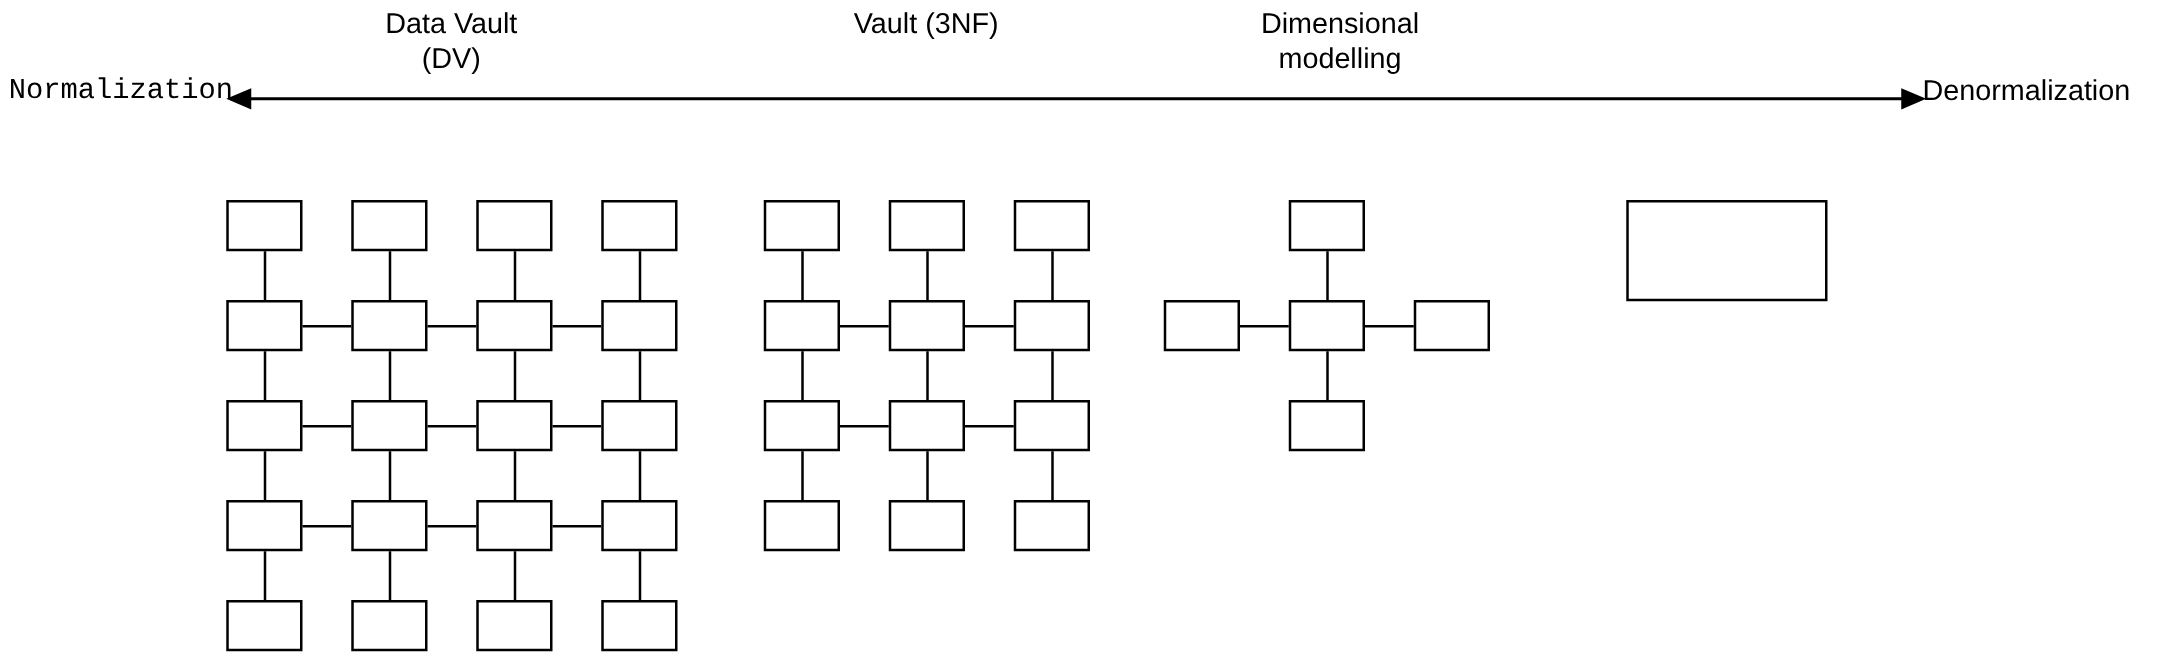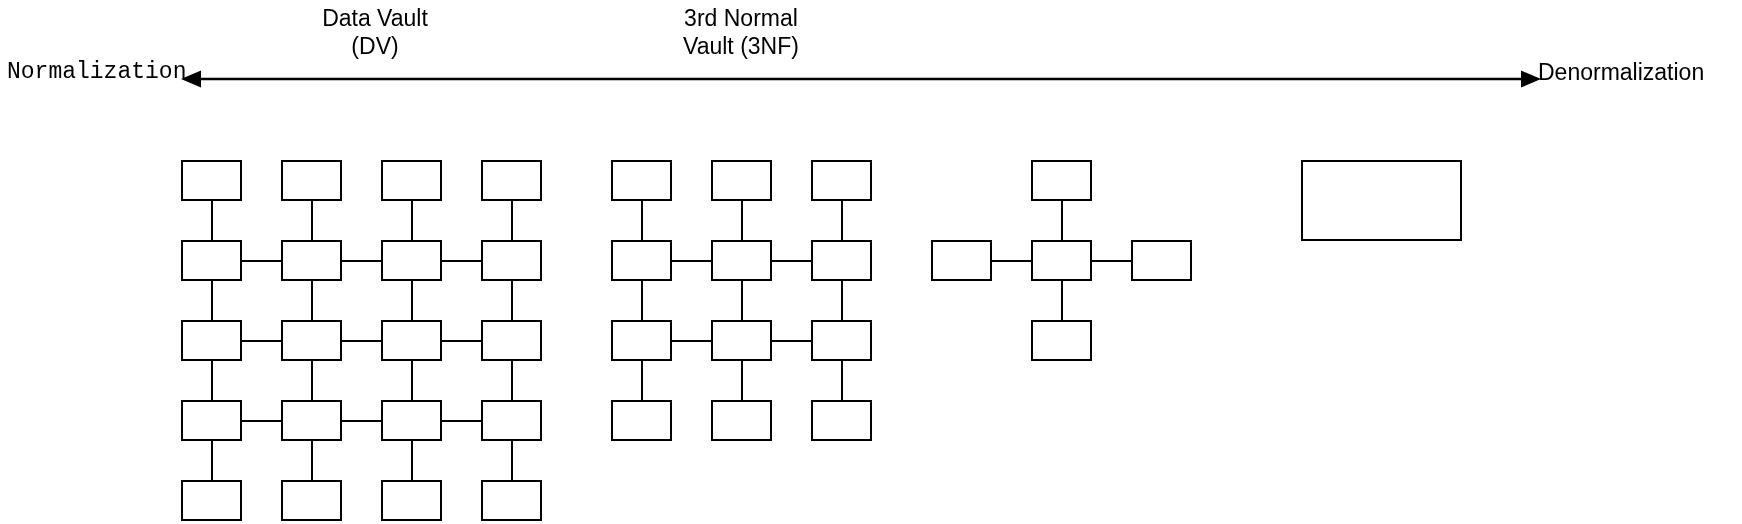"Data Vault" div.col-label { left: 225px -> 211px }
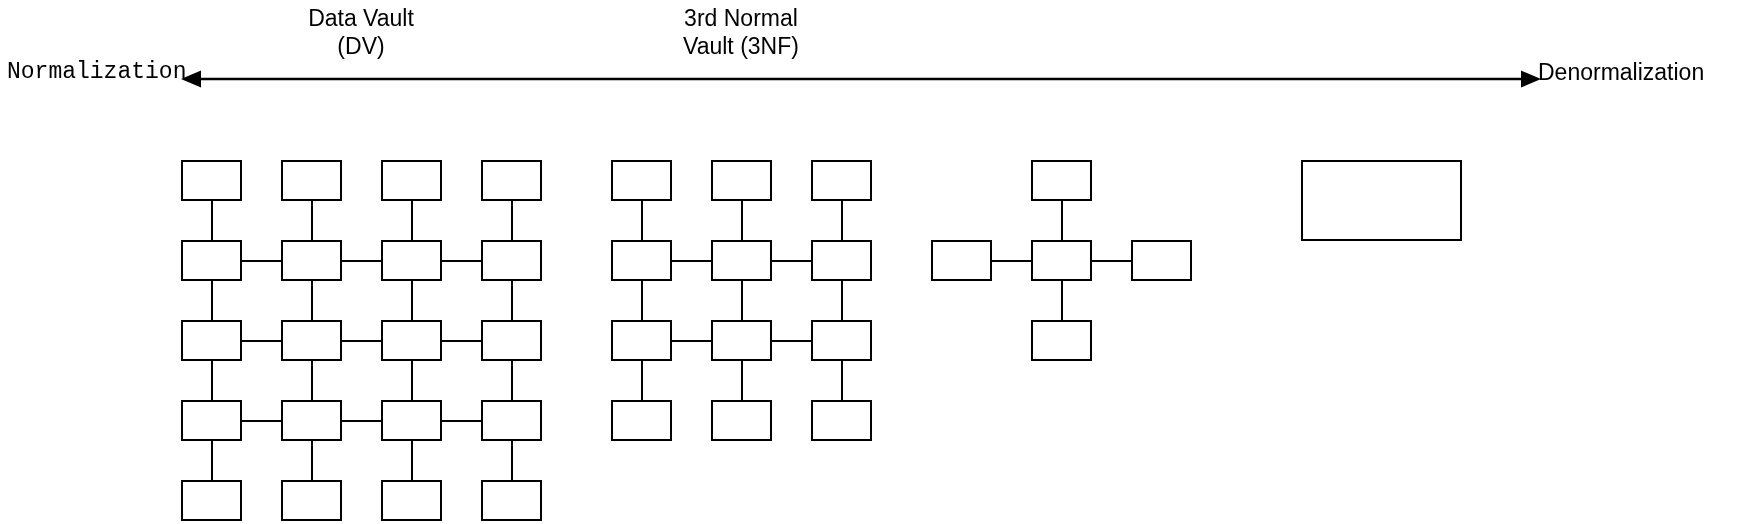"3rd Normal" div { html: <div>3rd Normal</div> -> none }
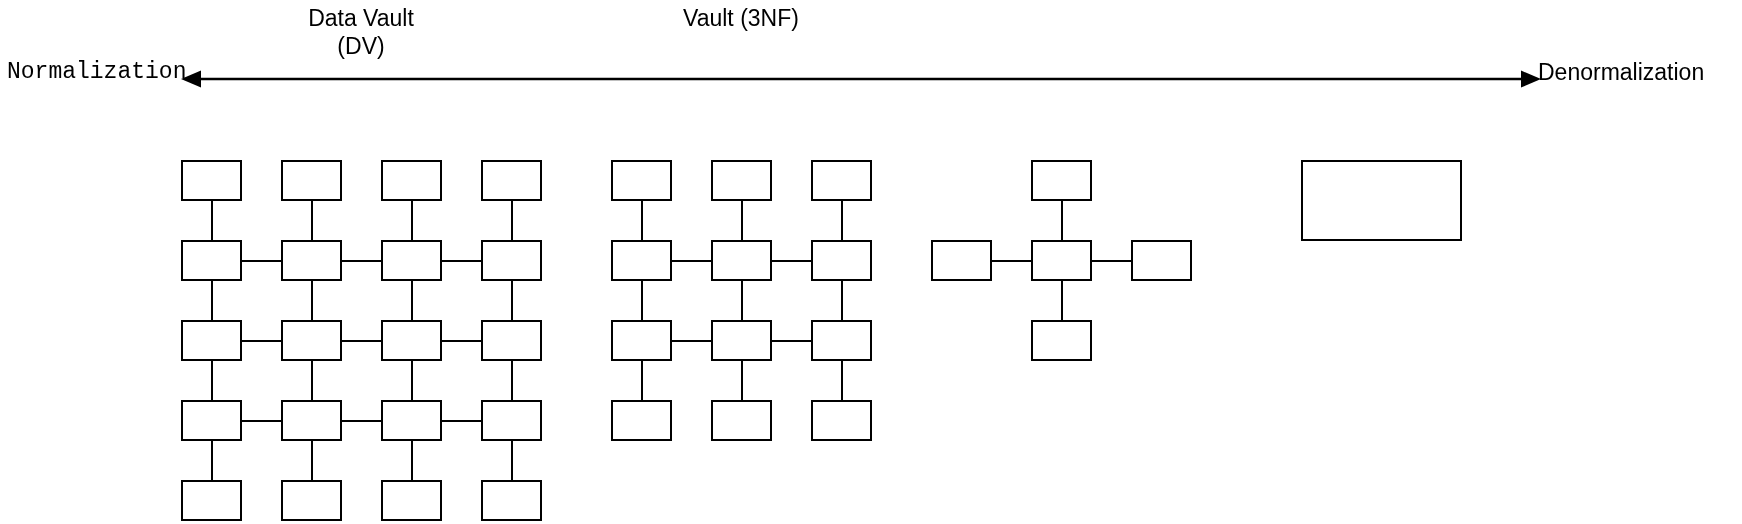"Dimensional" div.col-label { html: none -> <div> <div>Dimensional</div> <div>modelling</div> </div> }
